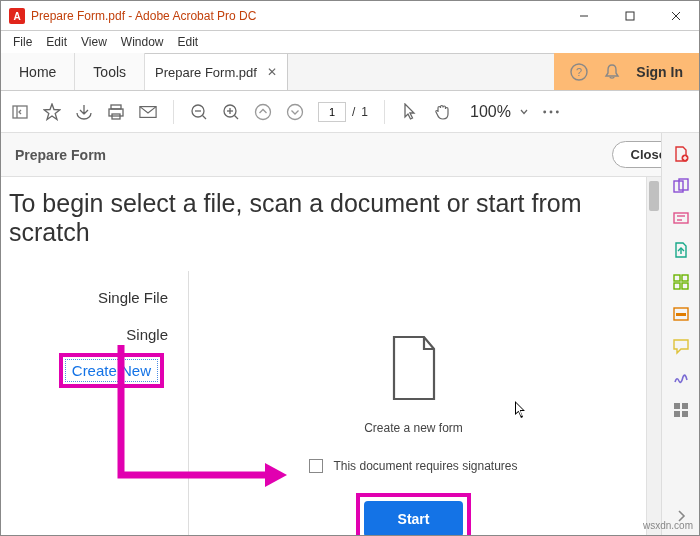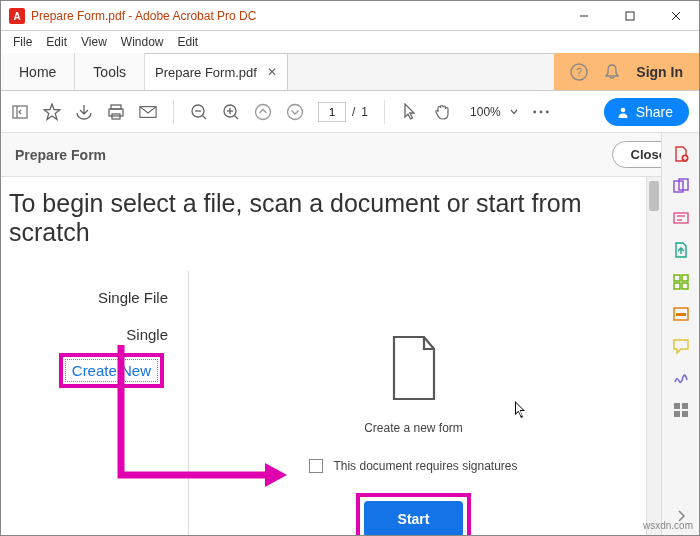"100%" .zoom { font-size: 12px -> 16px }
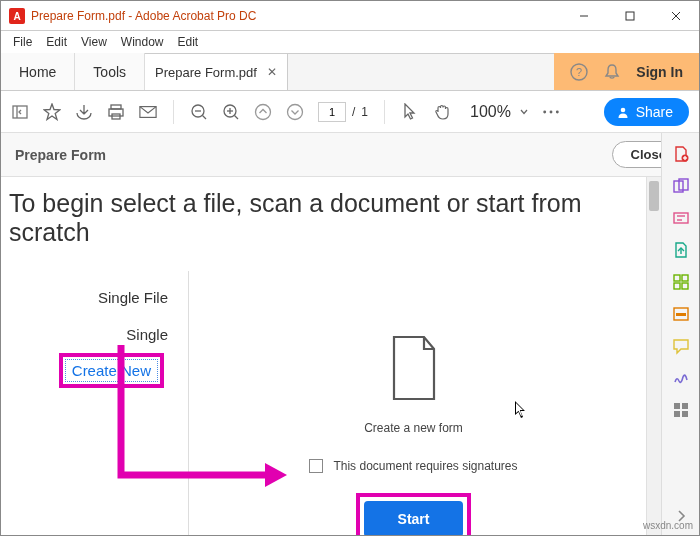"Share" div.sharebtn { html: <div> <svg> <circle></circle> <path></path> </svg> <span>Share</span> </div> -> none }
